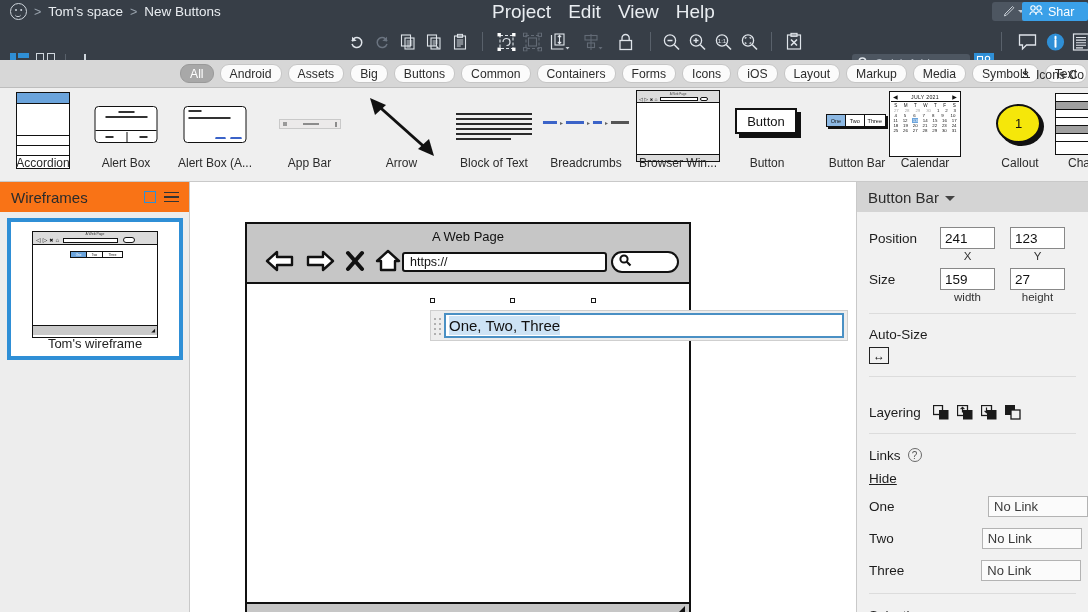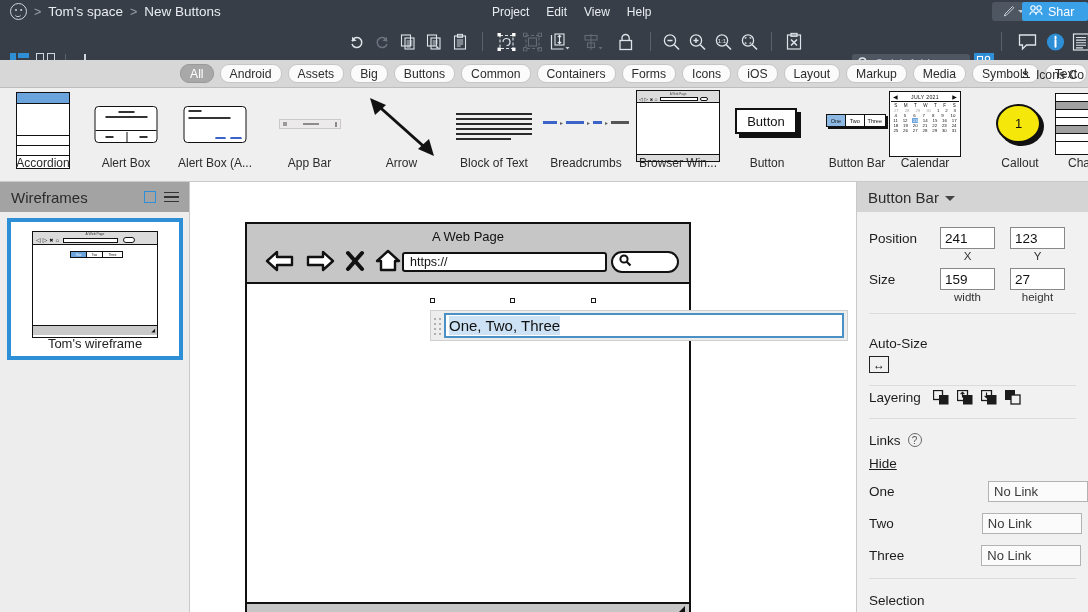"Project" .menubar { font-size: 12px -> 19px }
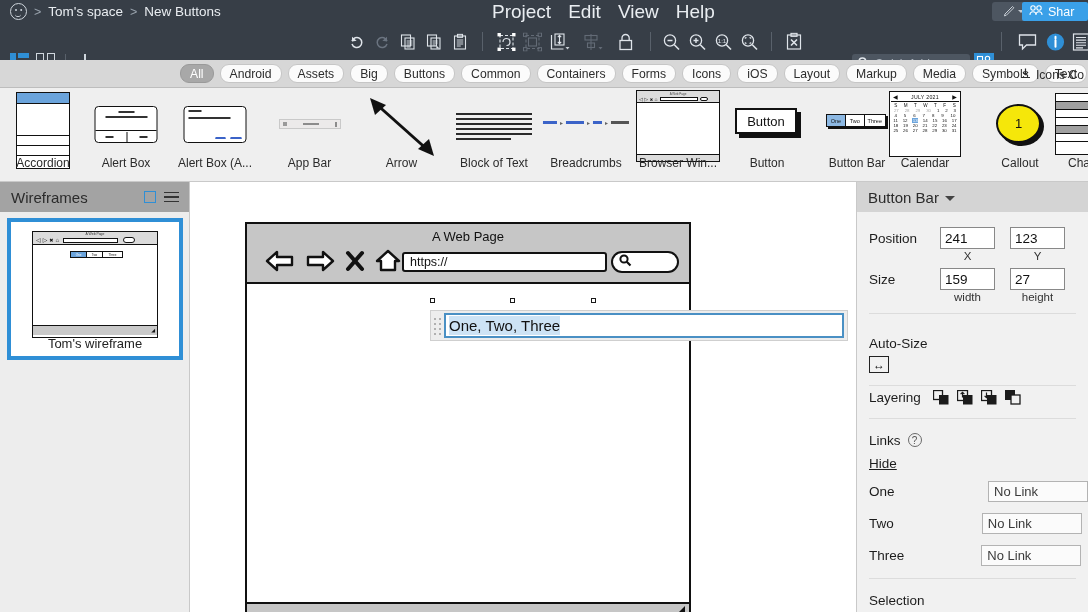"Wireframes" .lp-header { background: #a3a3a3 -> #f97316 }
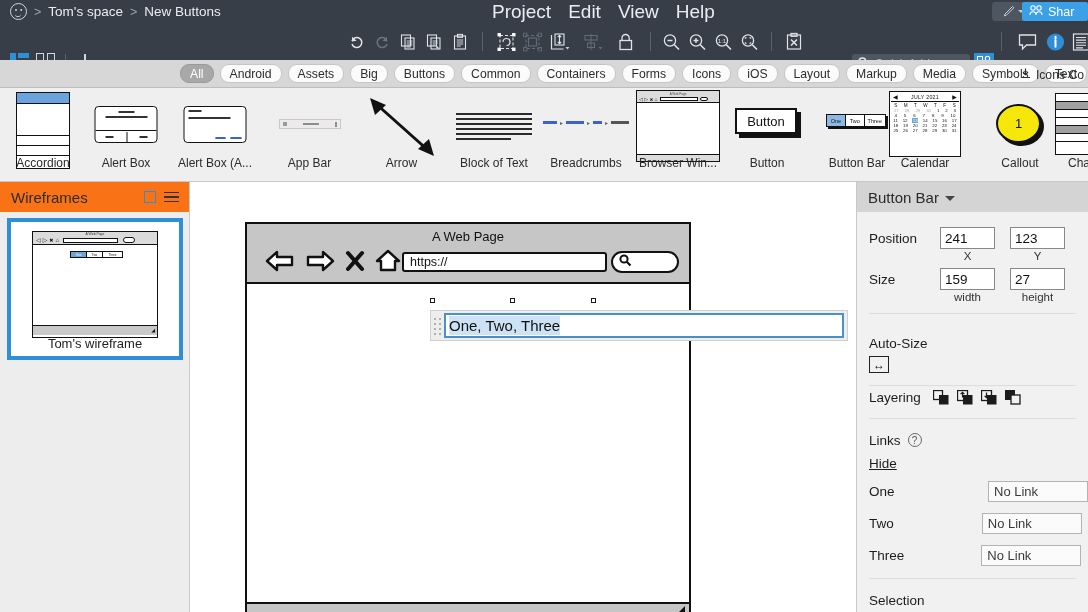"Auto-Size" div.rp-row { margin-top: 20px -> 11px }
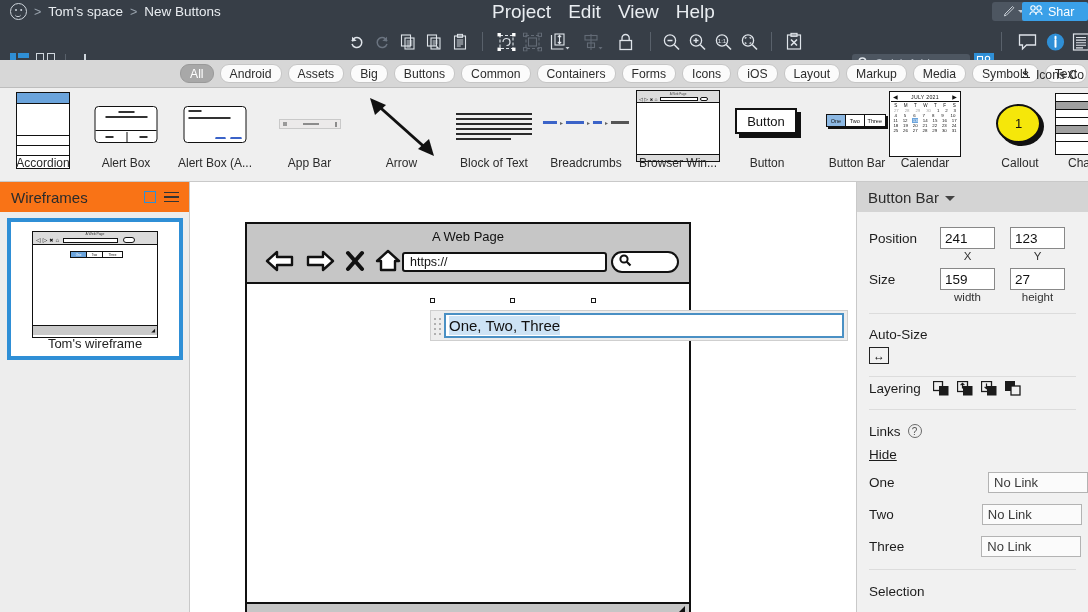"Layering" div.rp-row { margin-top: 1px -> 25px }
